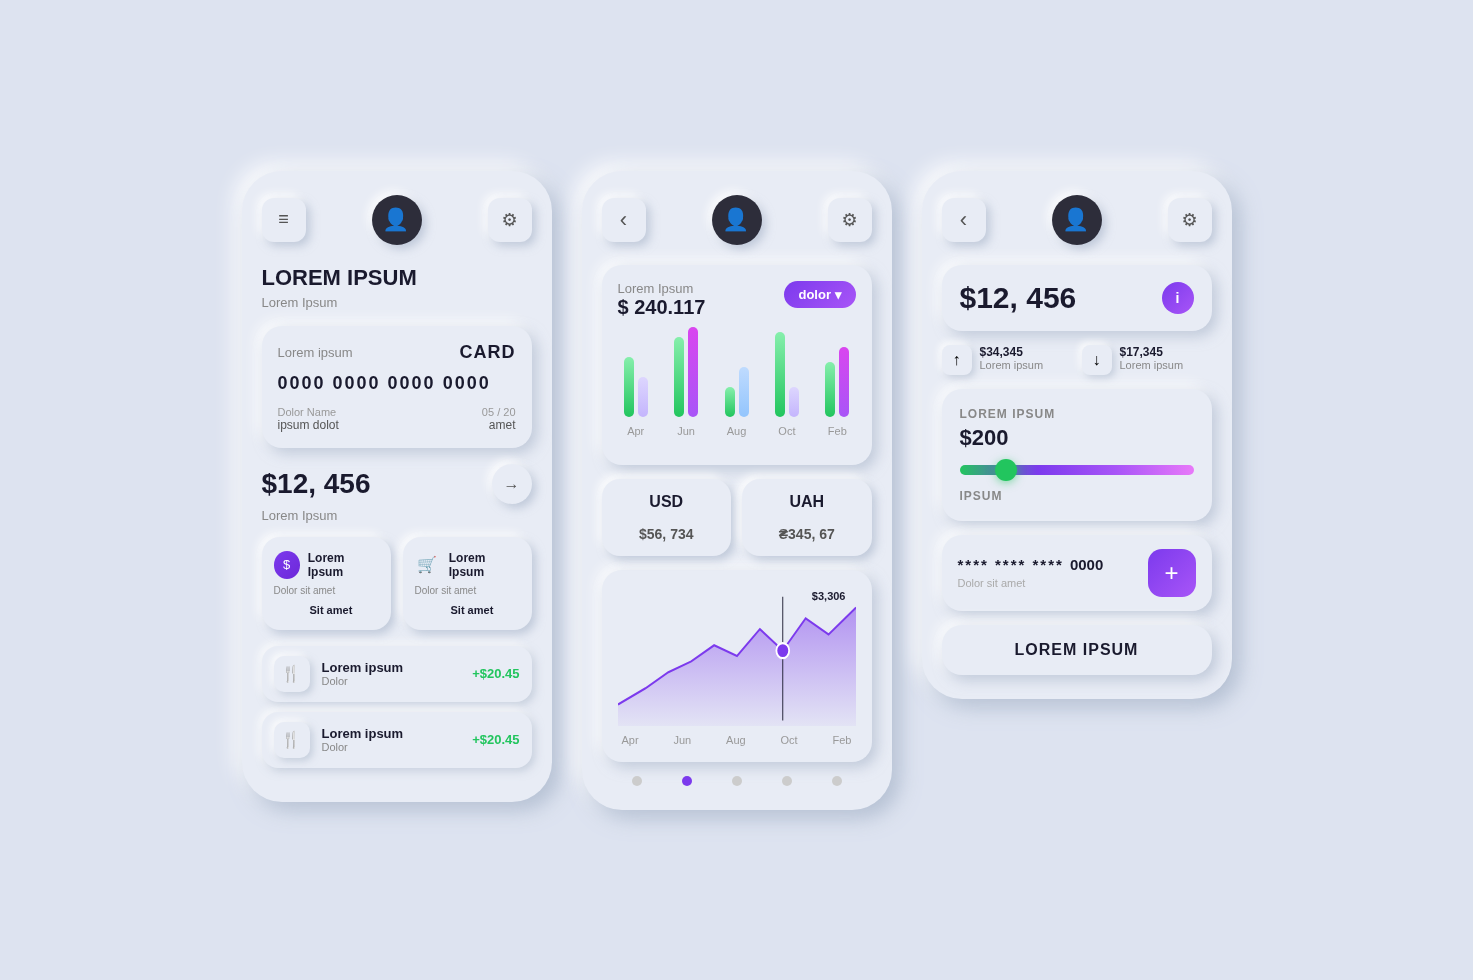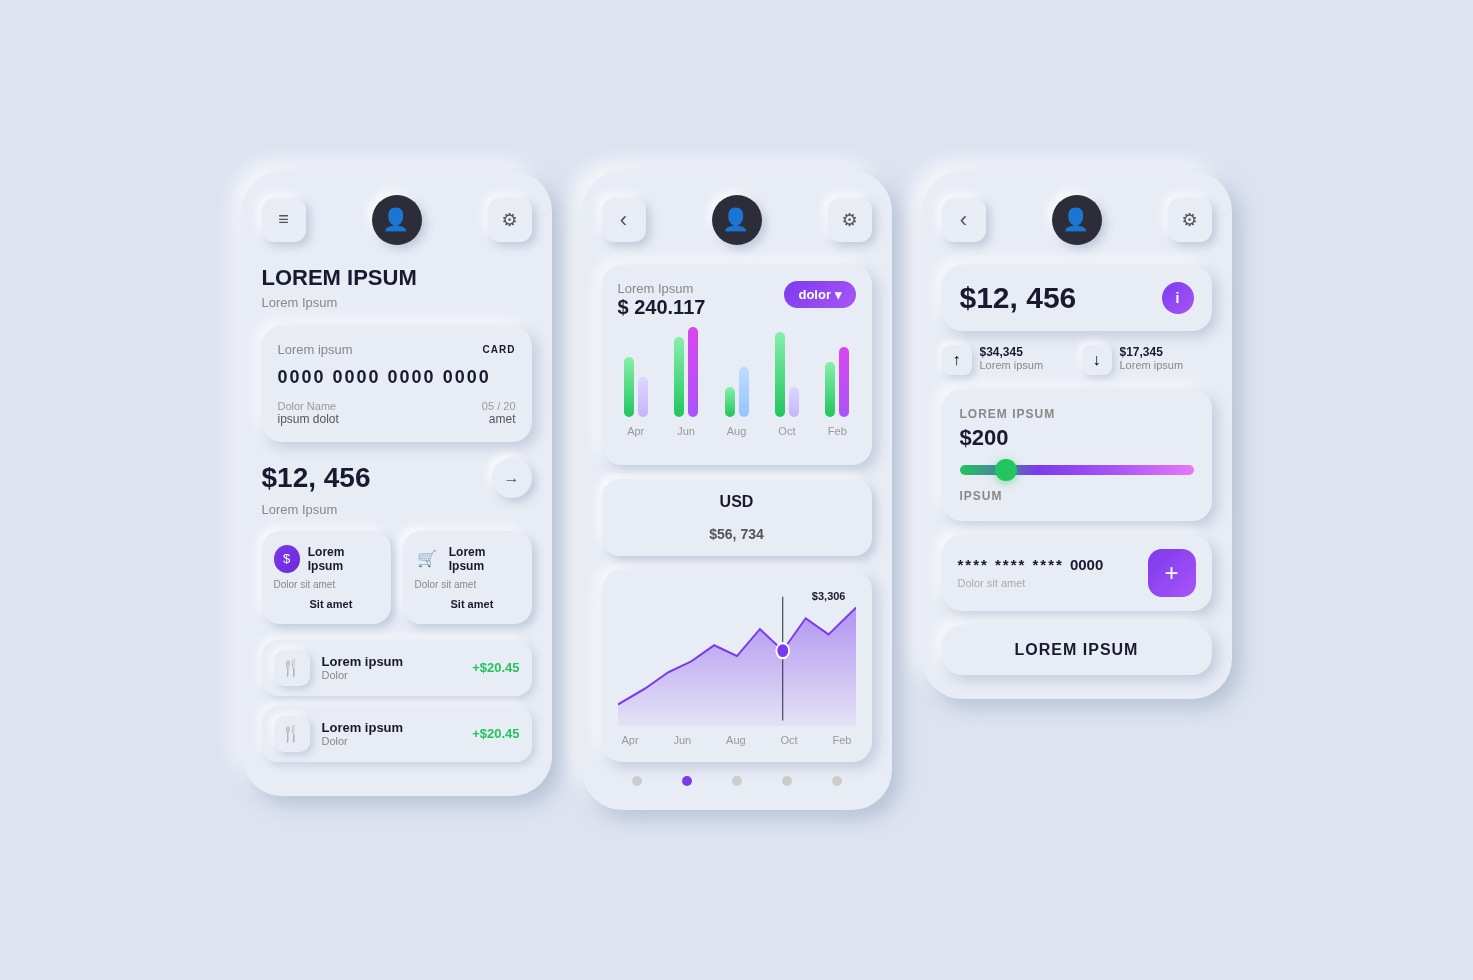"CARD" .card-tag { font-size: 10px -> 18px }
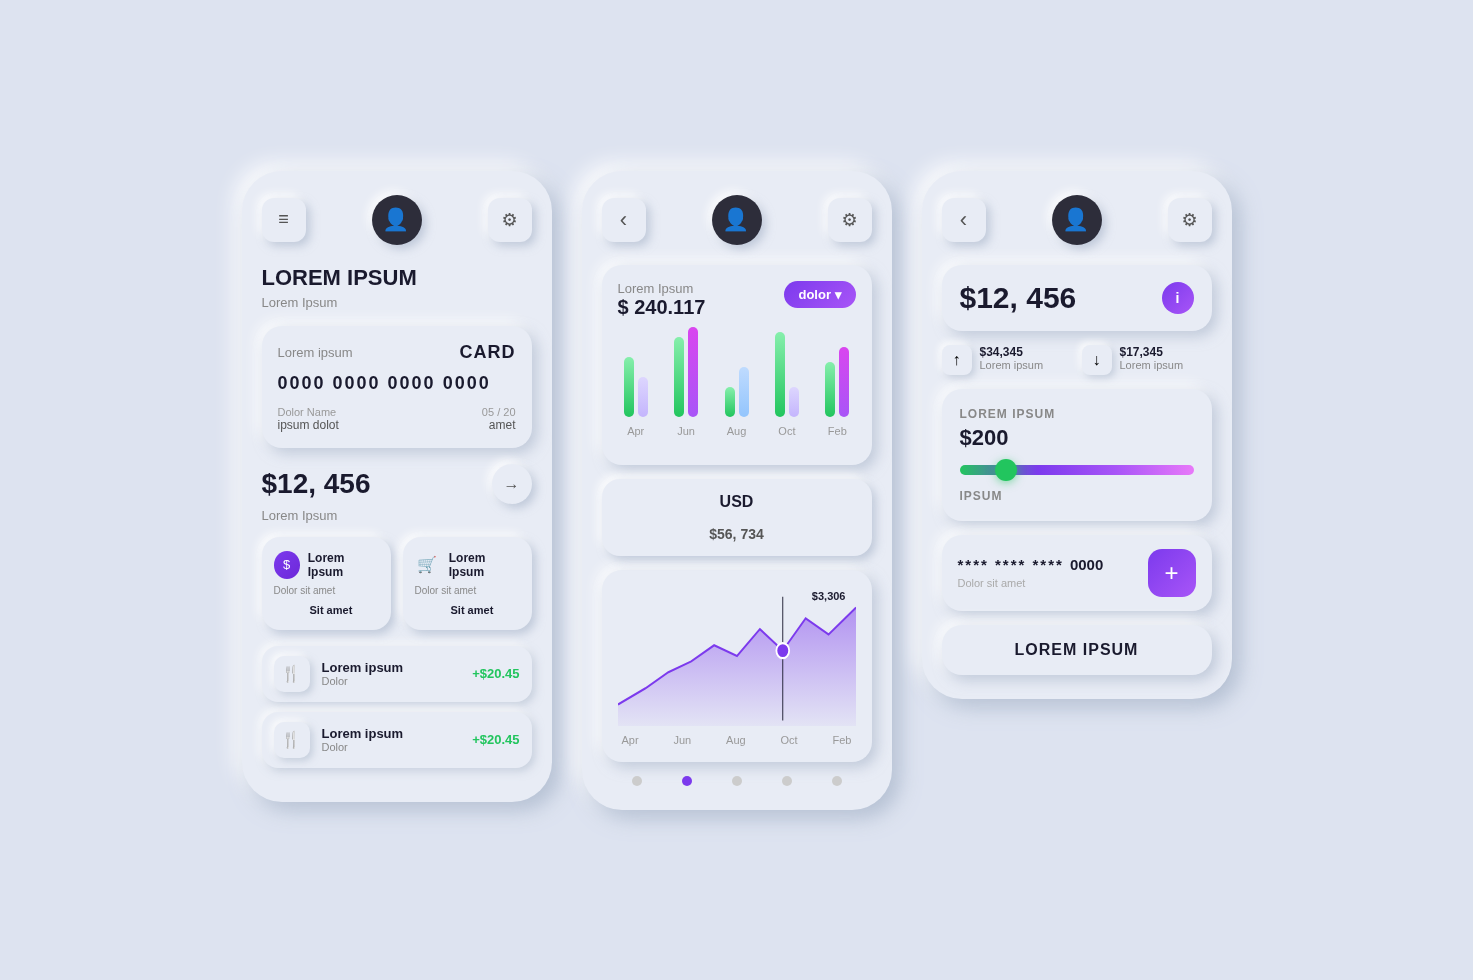"UAH" div.currency-widget { html: none -> <div> <div>UAH</div> <div>₴345, 67</div> </div> }
